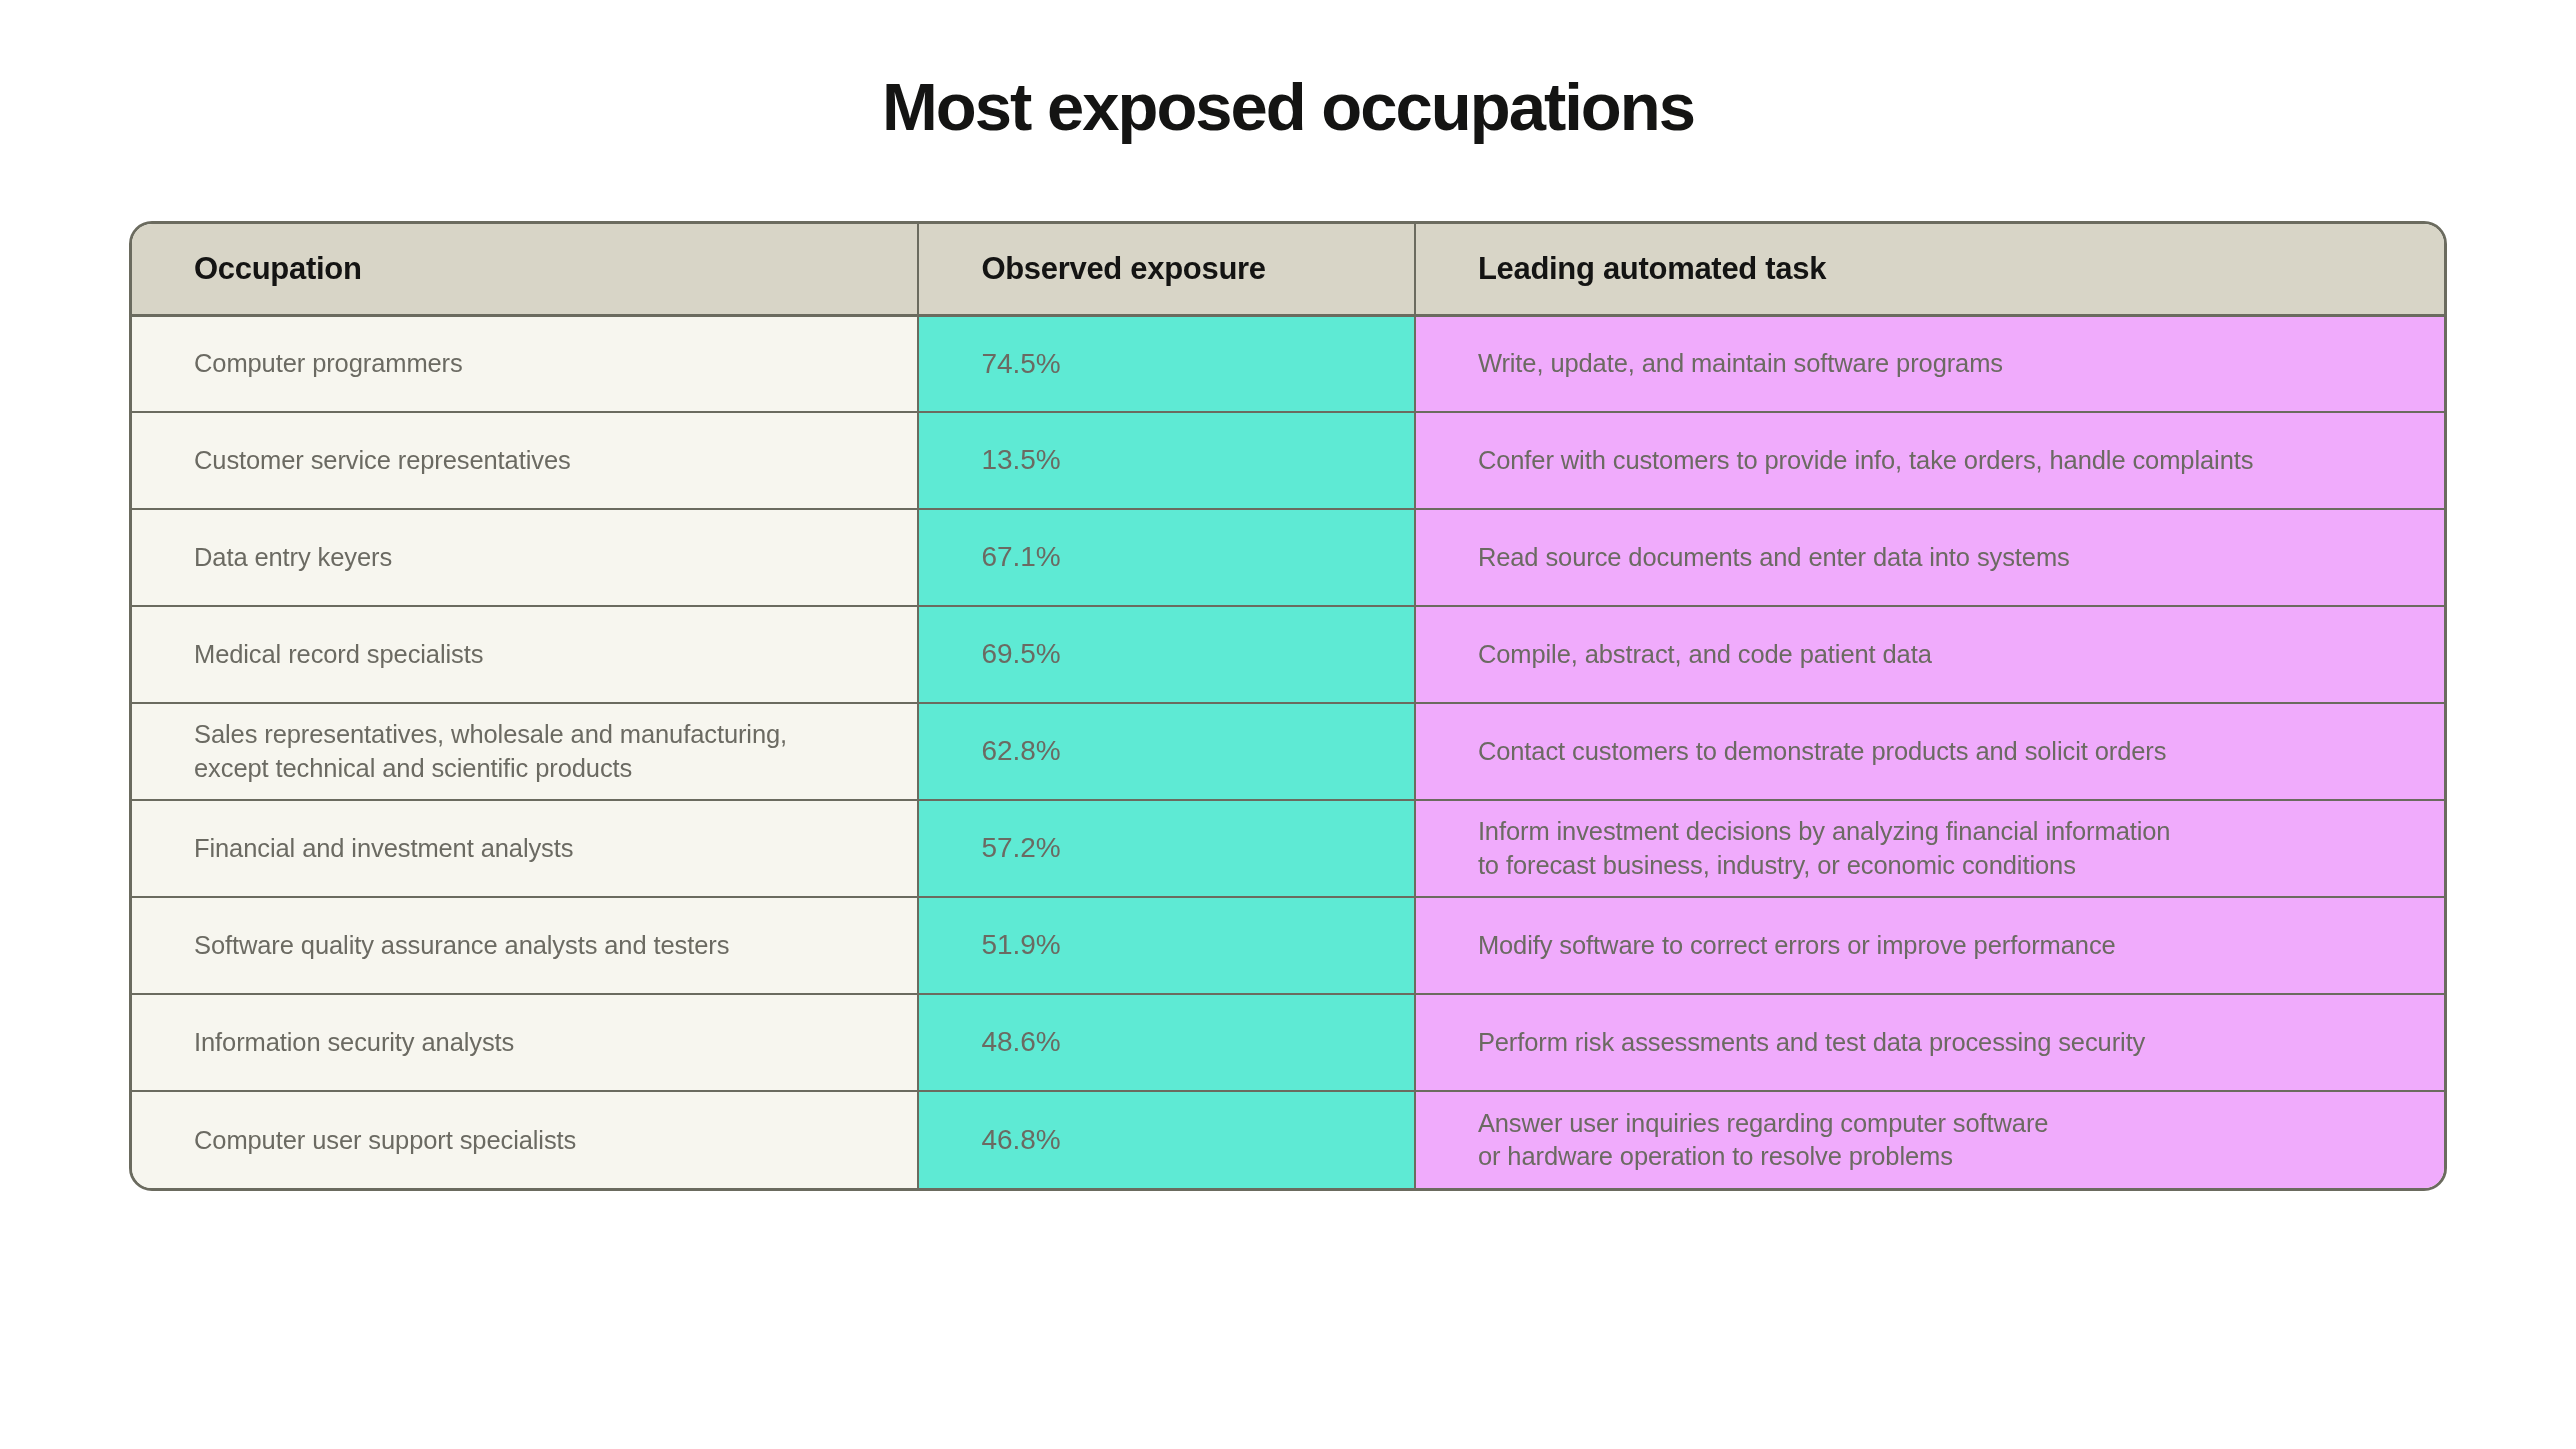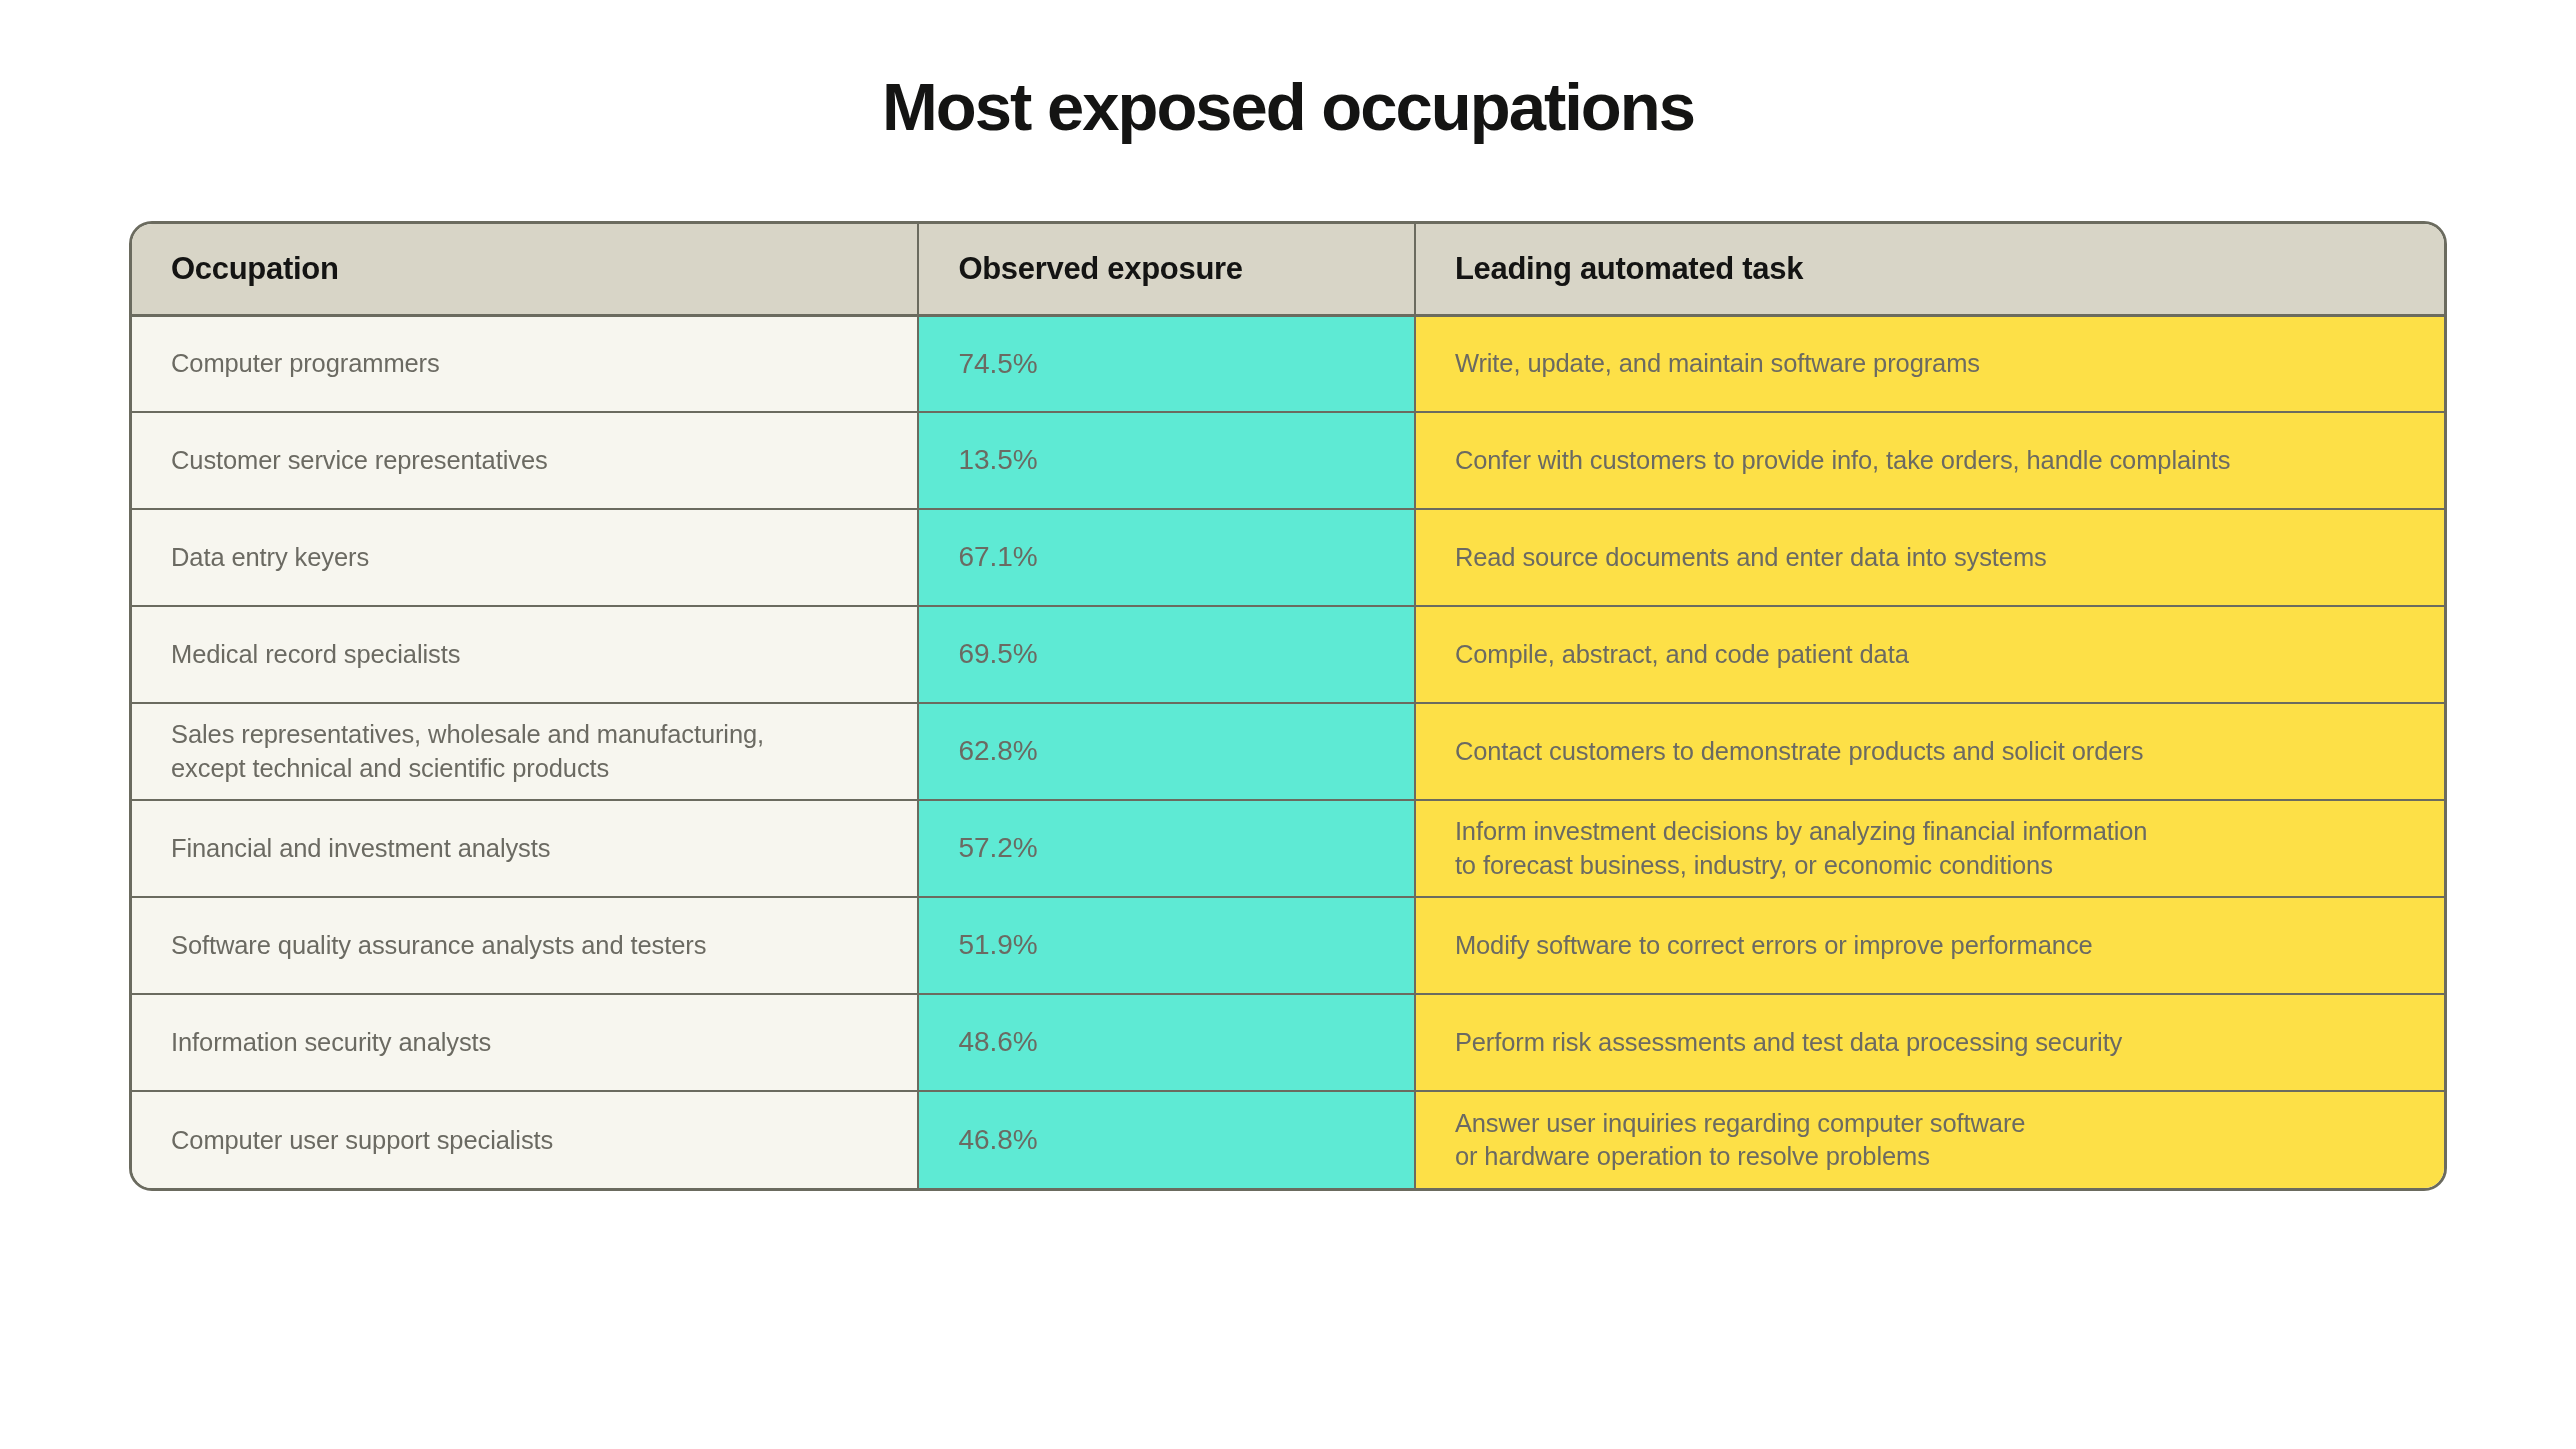"Occupation" th, td { padding: 0 34px 0 39px -> 0 34px 0 62px }
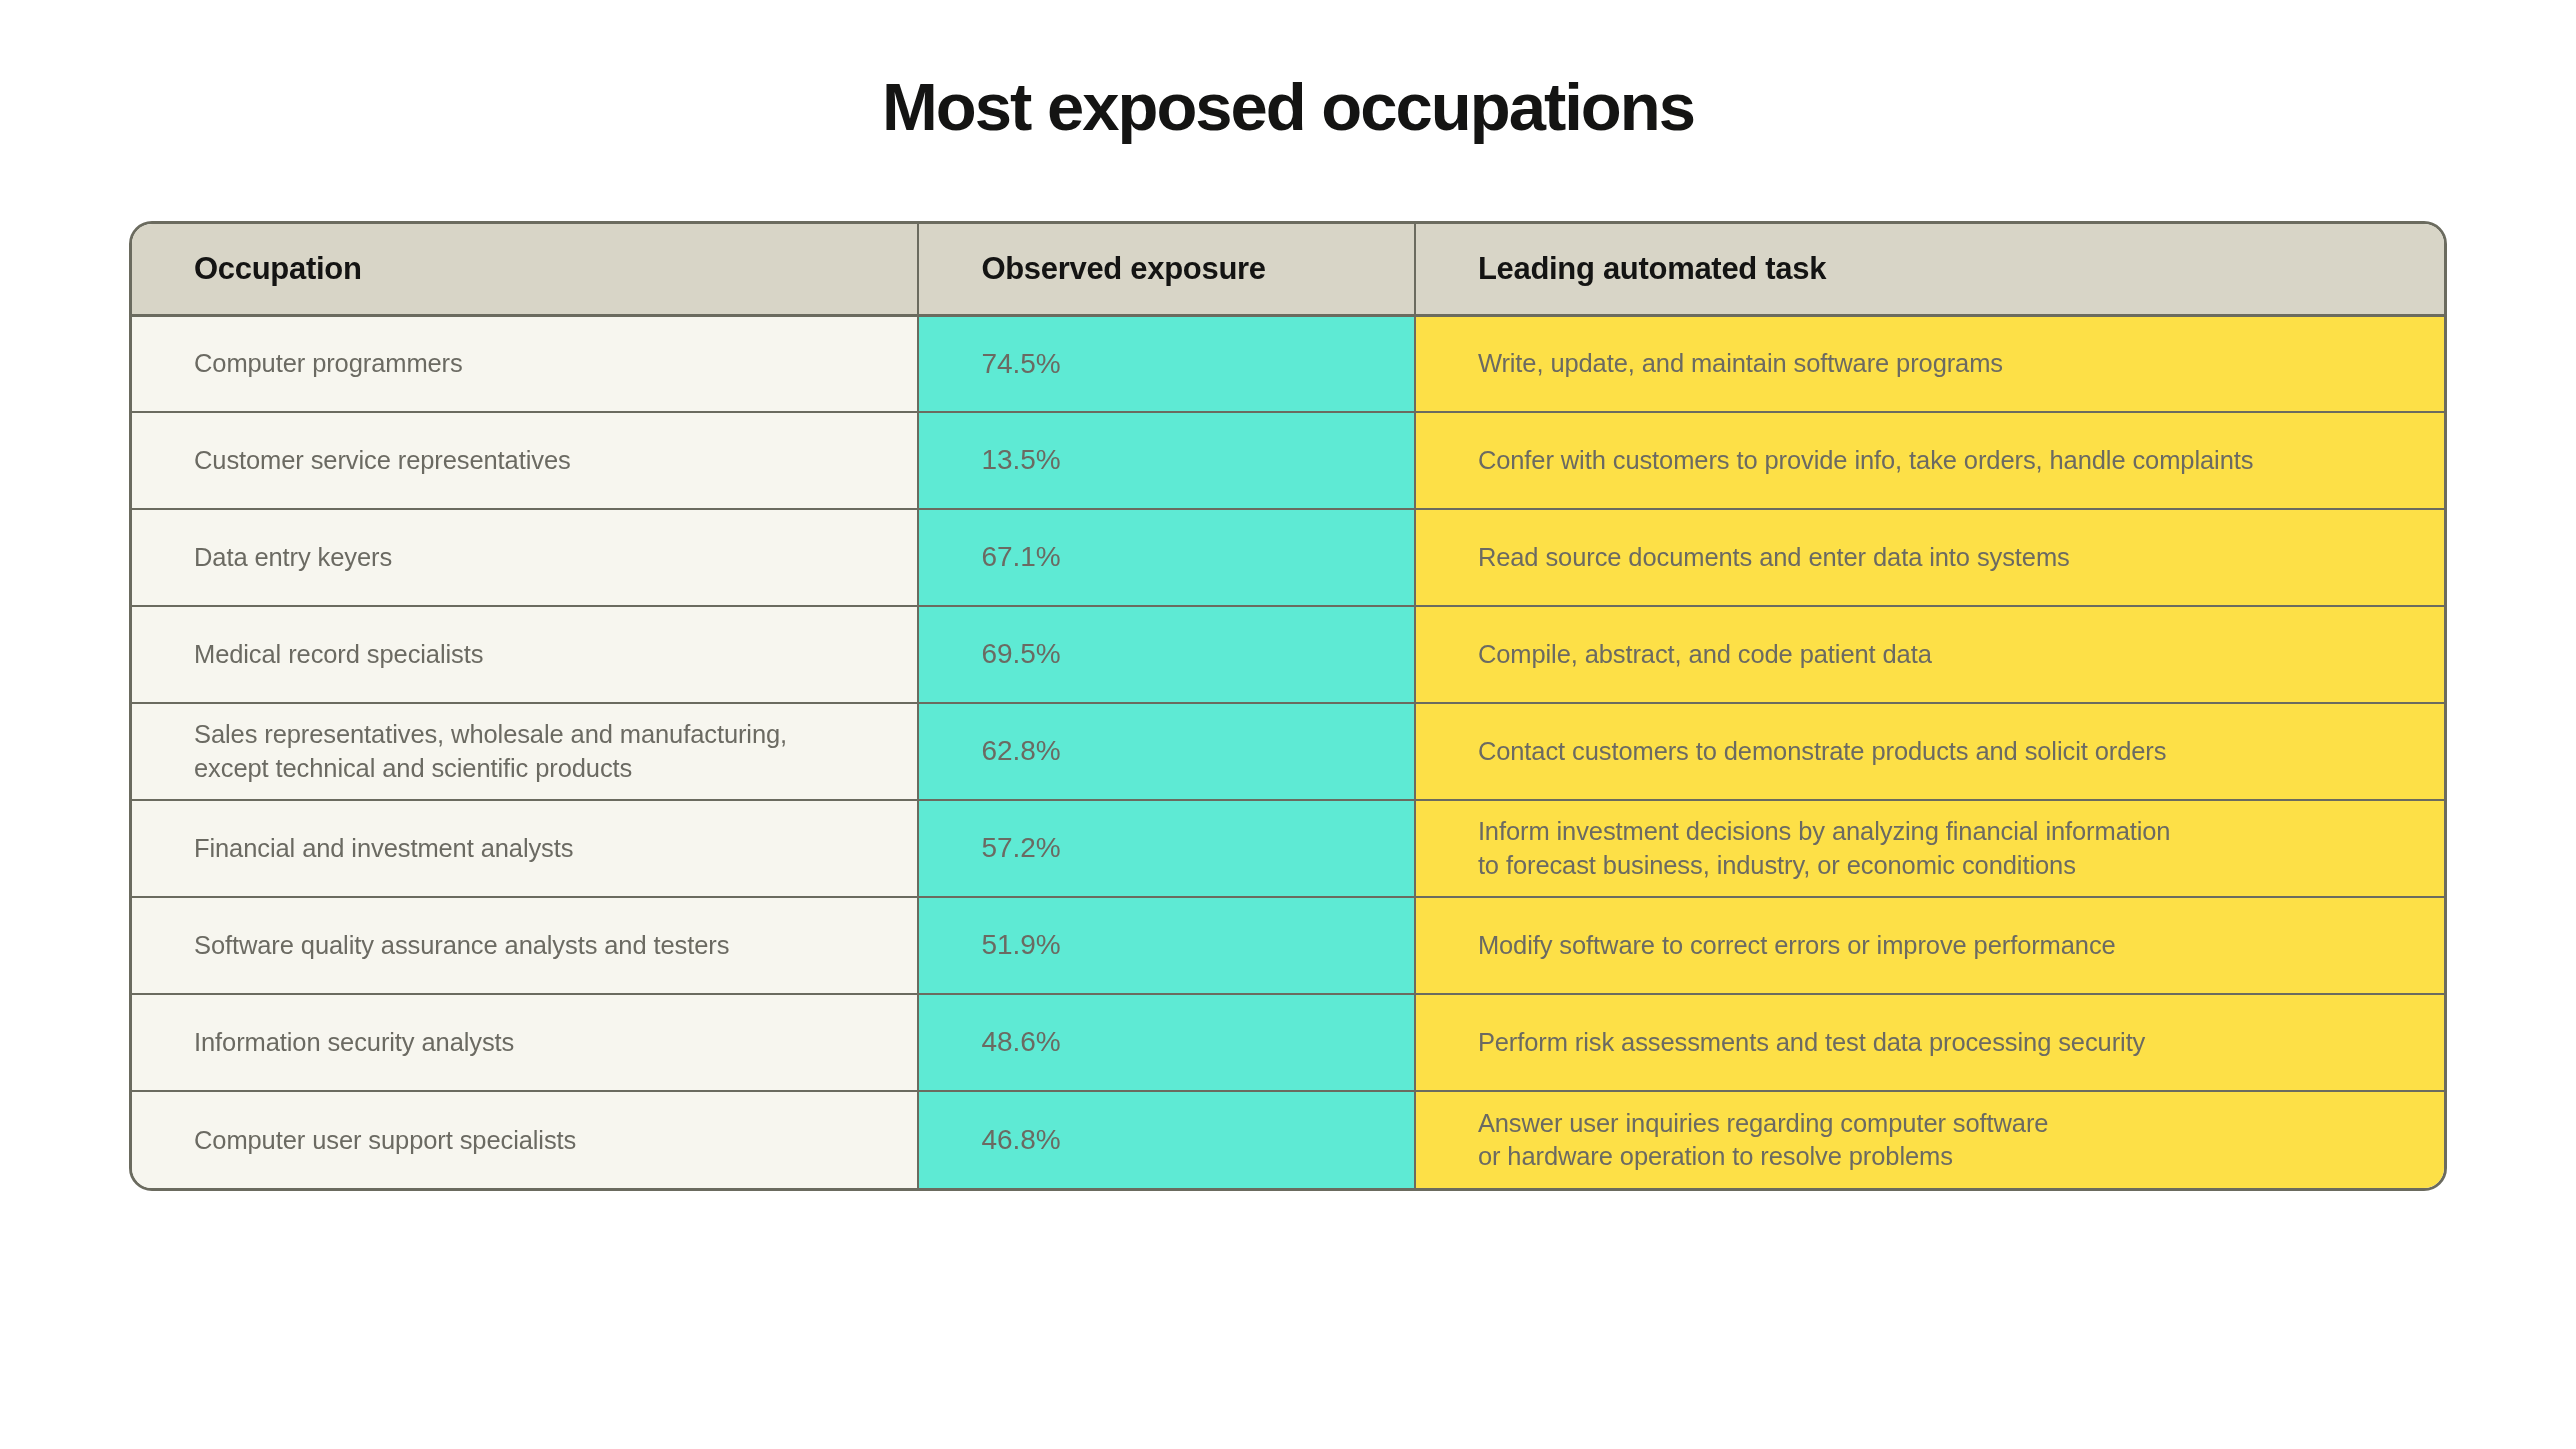"Write, update, and maintain software" td.task-cell { background: #fde047 -> #f0abfc }
